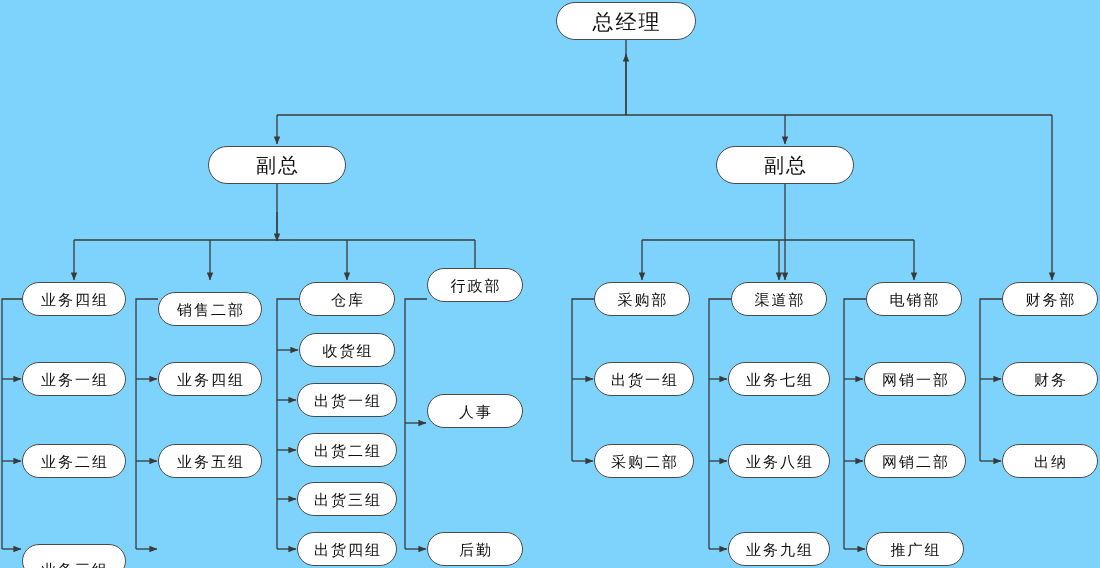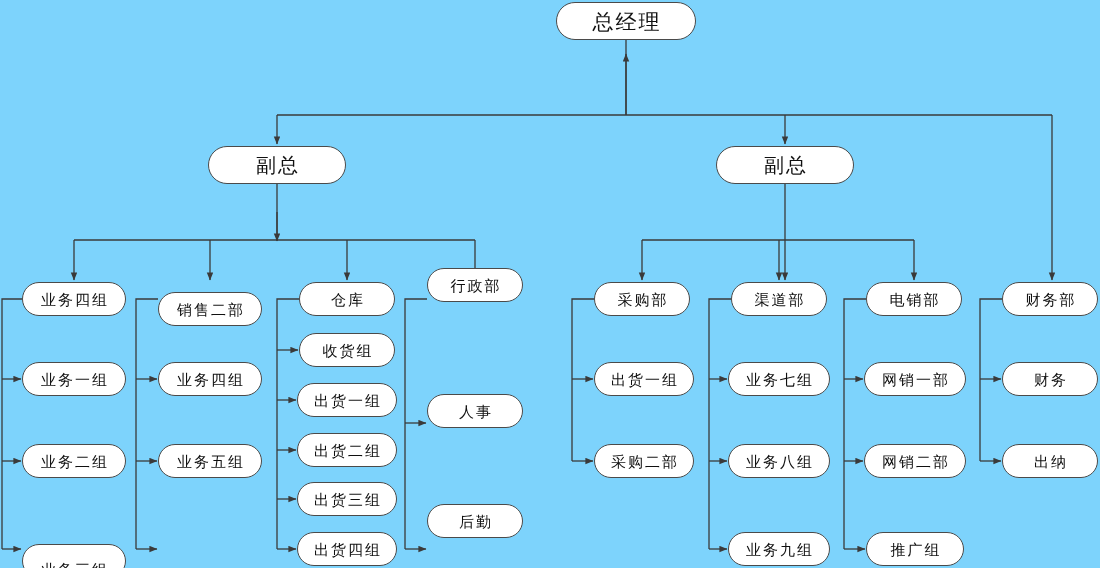"后勤" div.node { top: 504px -> 532px }
